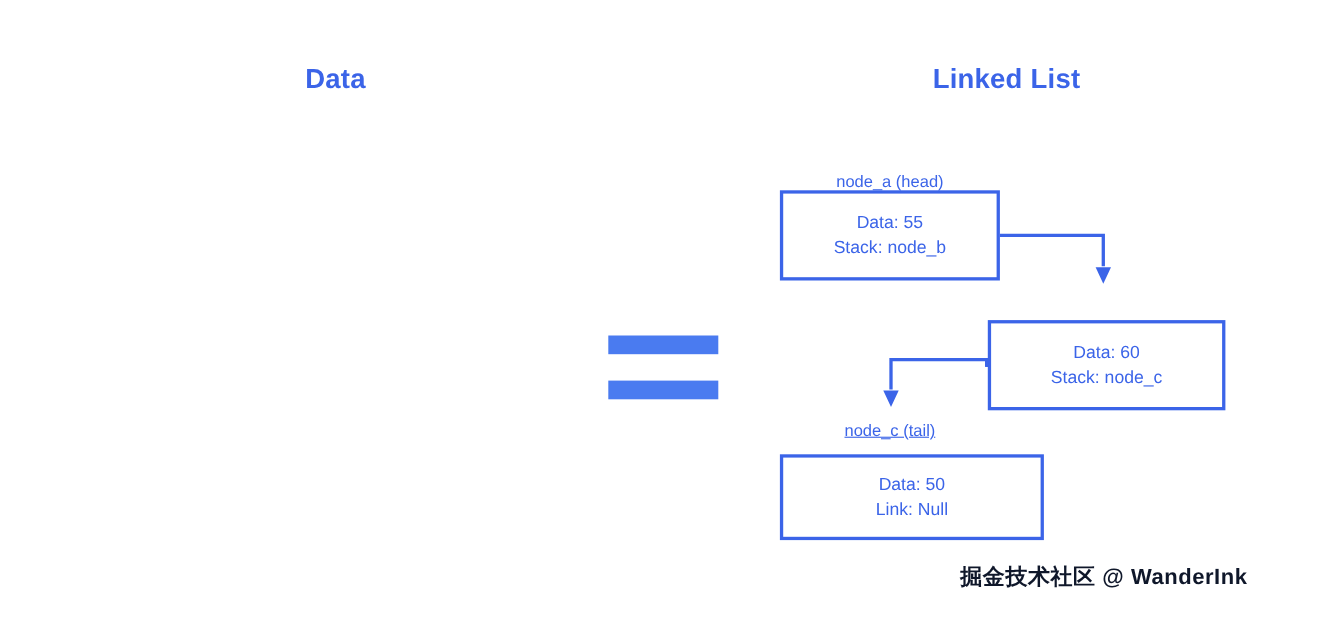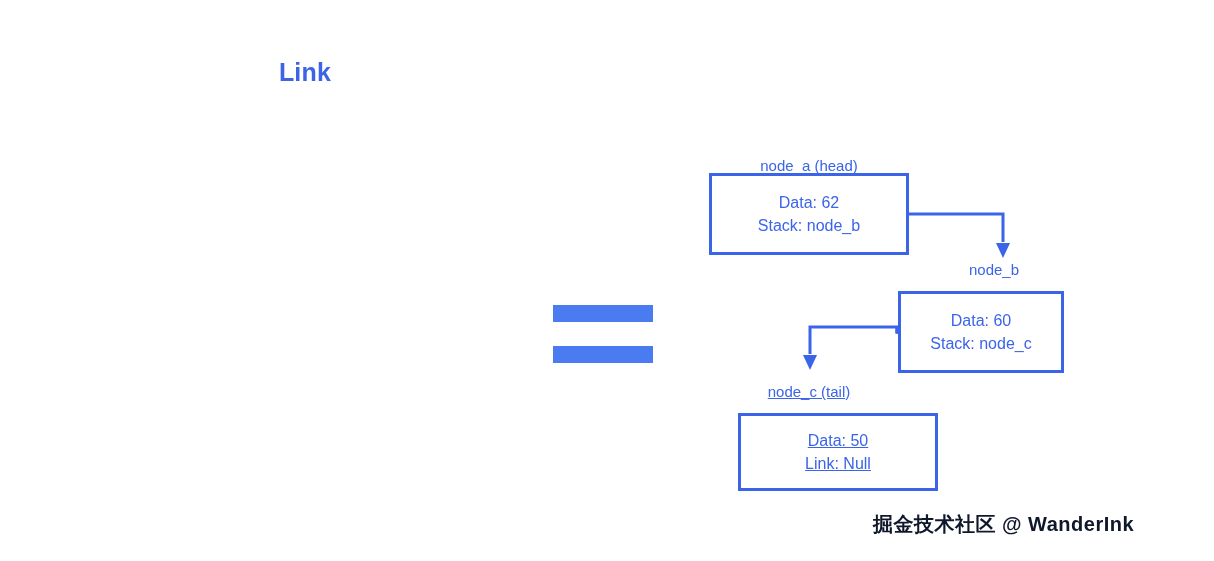"Link" div.title { text: Link -> Data }
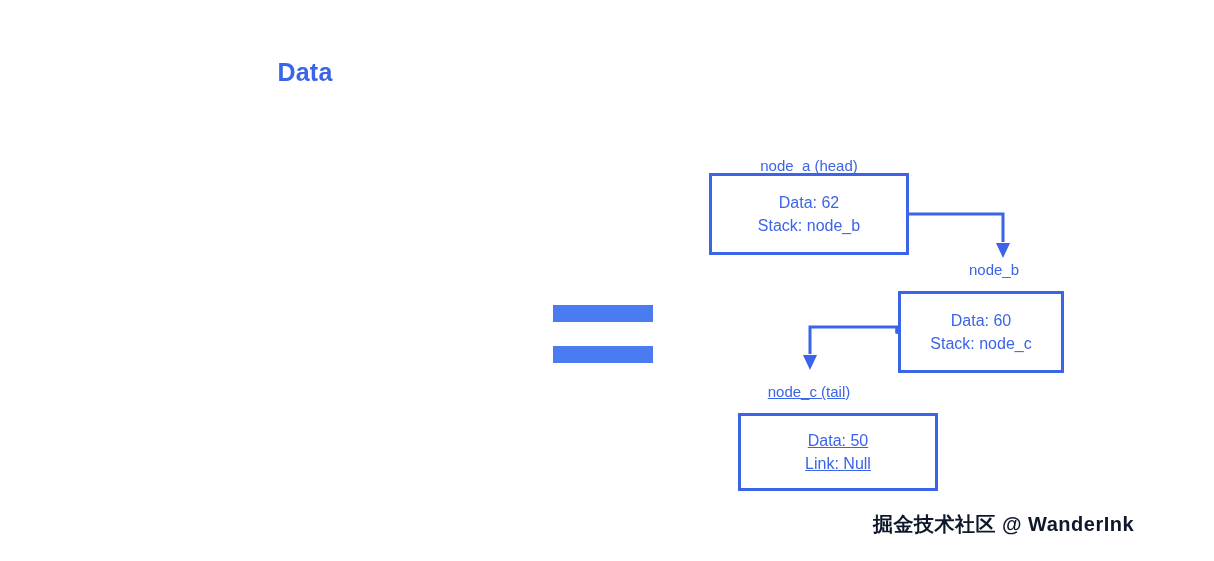"Linked List" div.title { html: none -> <div>Linked List</div> }
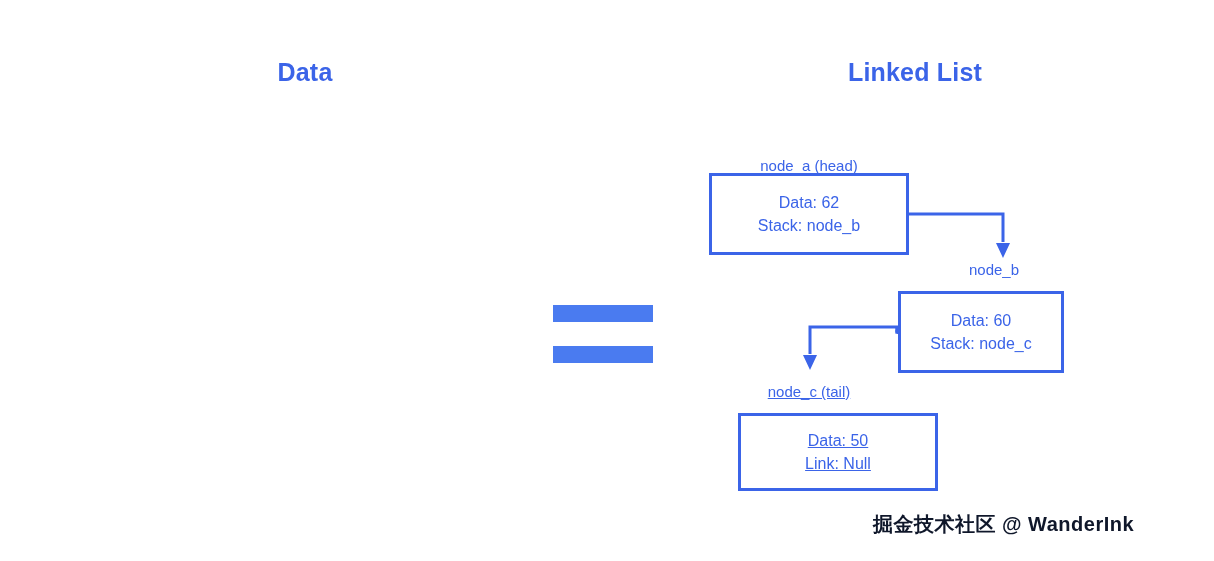"Data: 62" span { text: 62 -> 55 }
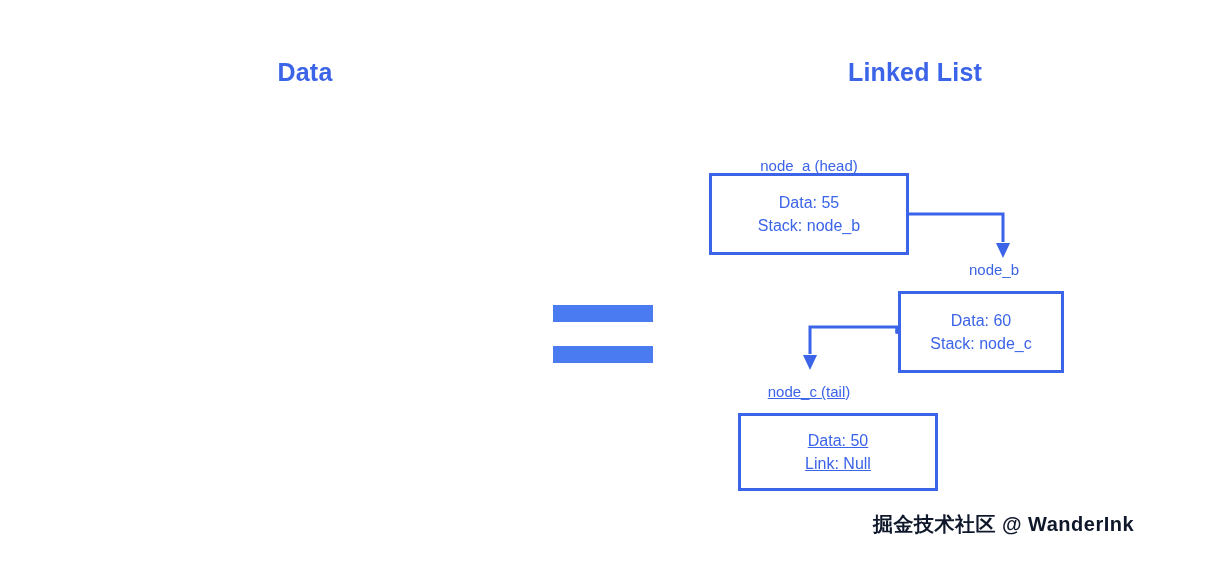"node_b" div.node-label { html: <div>node_b</div> -> none }
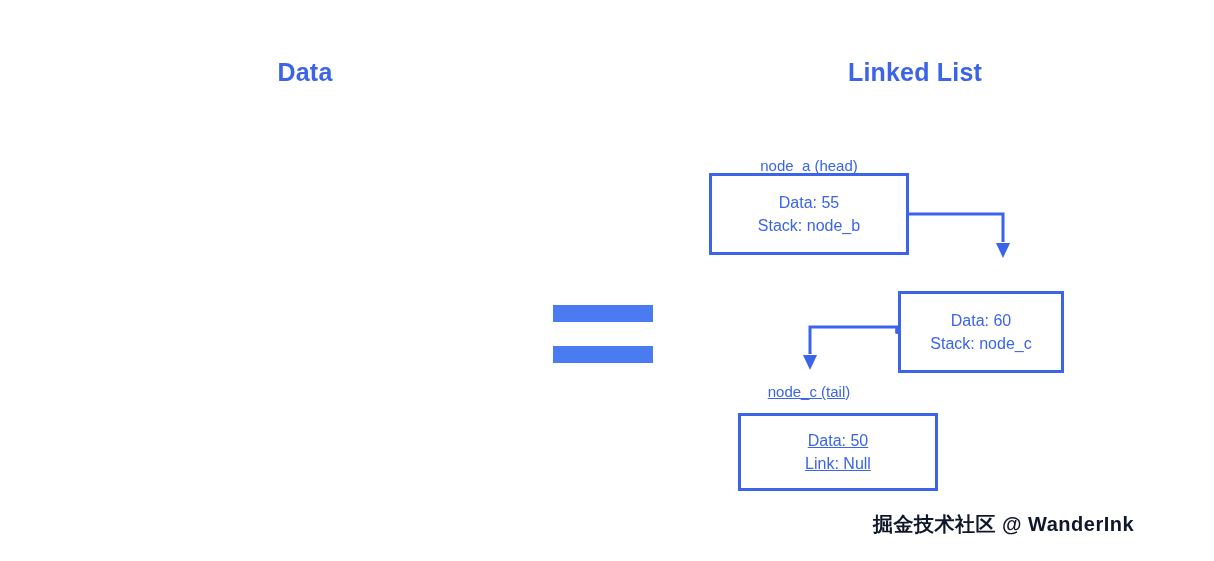"Data: 60" #node-b-box { width: 166px -> 216px }
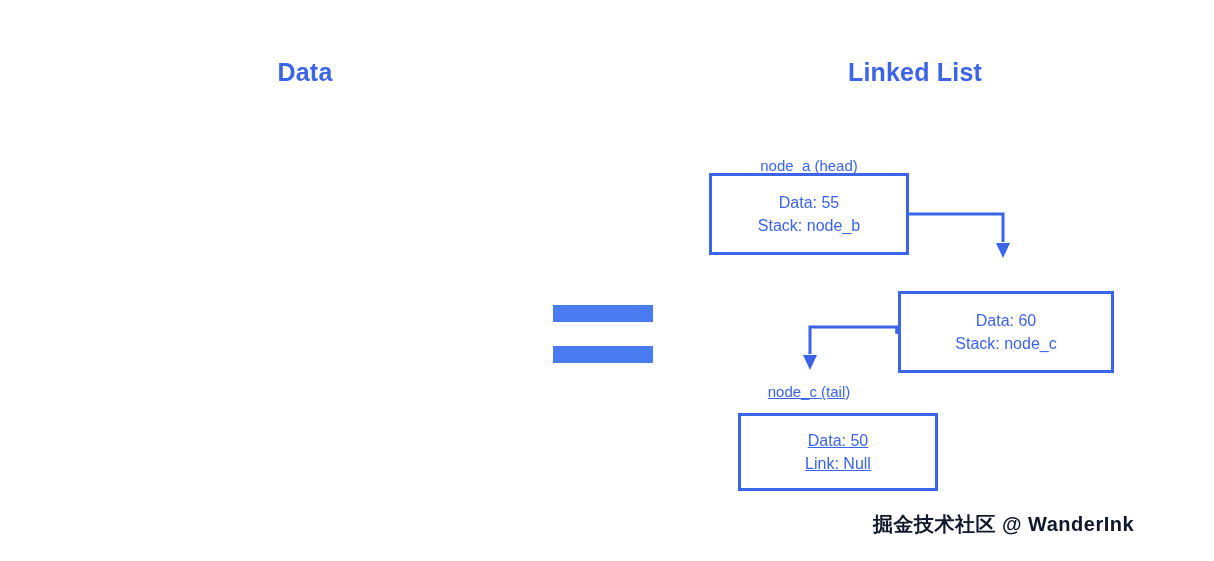"Data: 50" #node-c-box { left: 738px -> 709px; text-decoration: underline -> none; width: 200px -> 240px }
